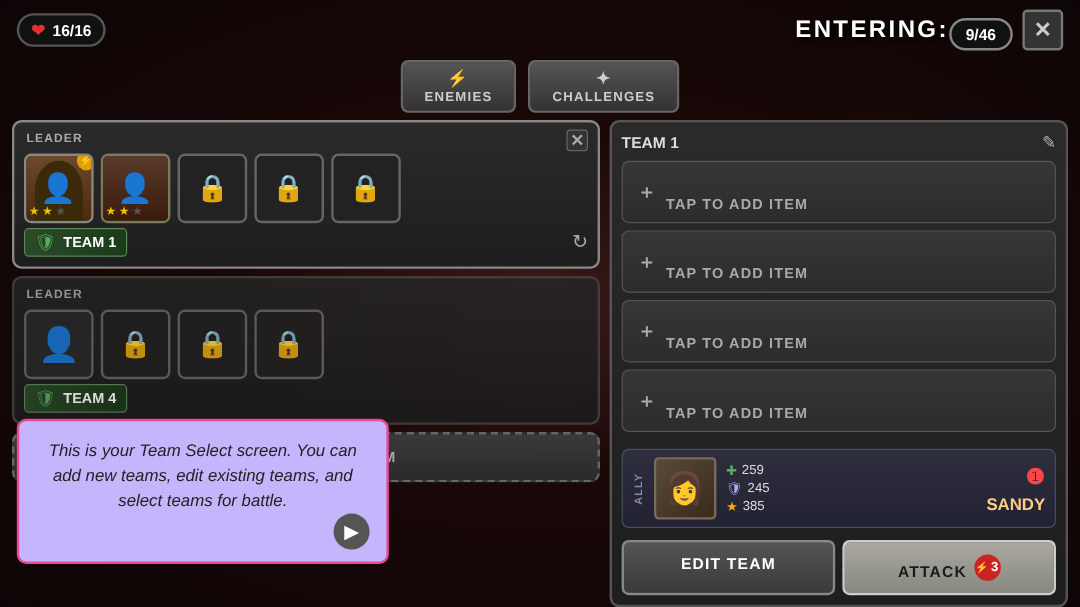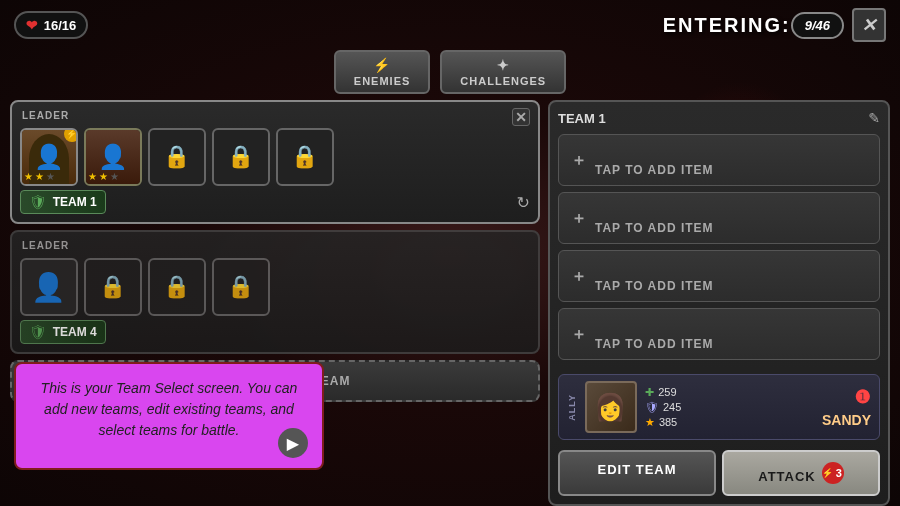"9/46" .top-right { align-items: center -> flex-end; font-style: italic -> none }
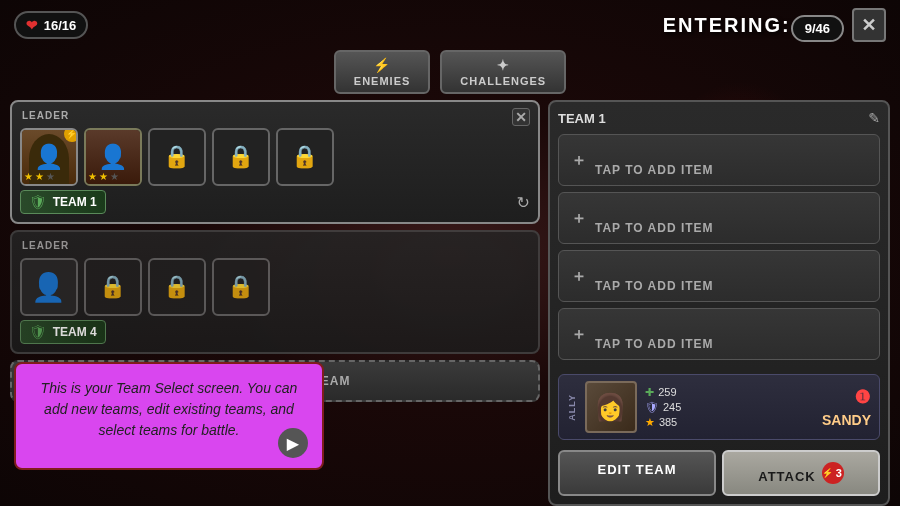"LEADER" .left-panel { width: 530px -> 490px }
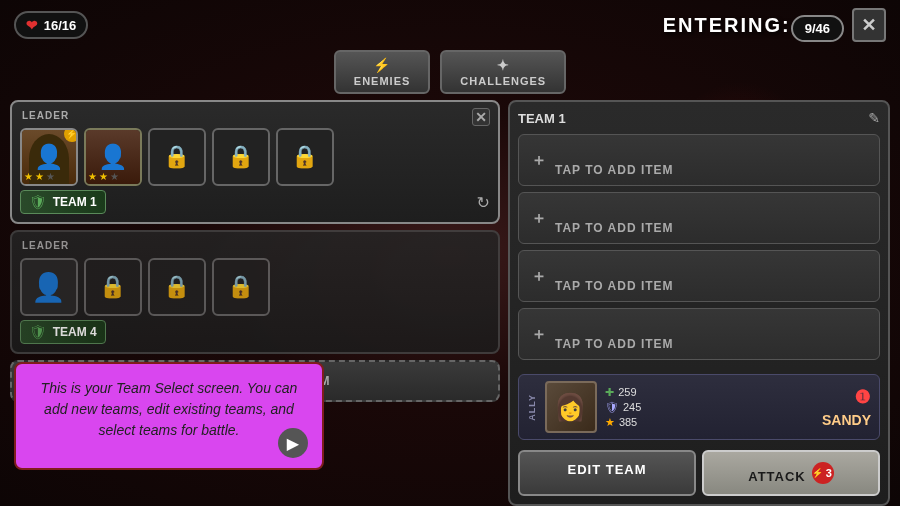"This is your Team Select" .tooltip-box { background: #d946ef -> #c4b5fd; border: 2px solid #7f1d1d -> 2px solid #ec4899; padding: 14px 16px 27px -> 14px 16px 40px }
